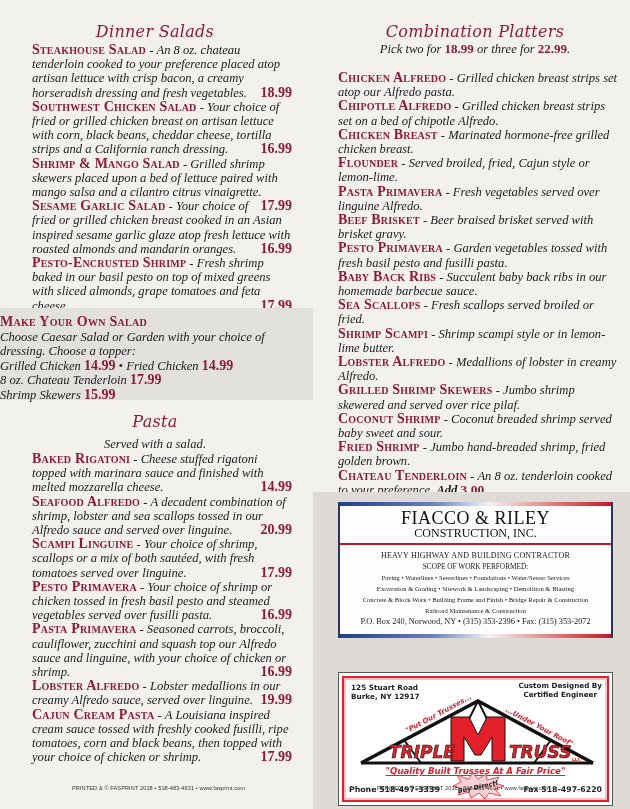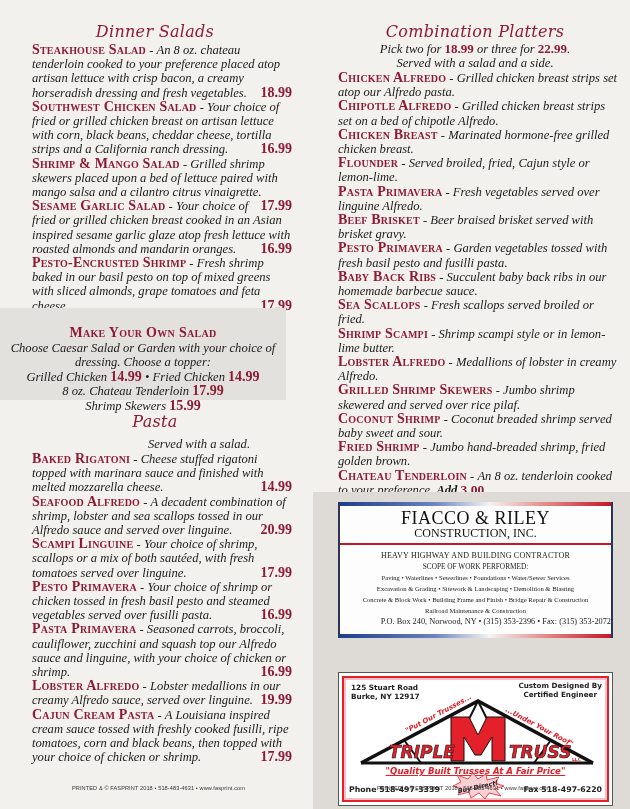"Served with a salad and" div { html: <div>Served with a salad and a side.</div> -> none }
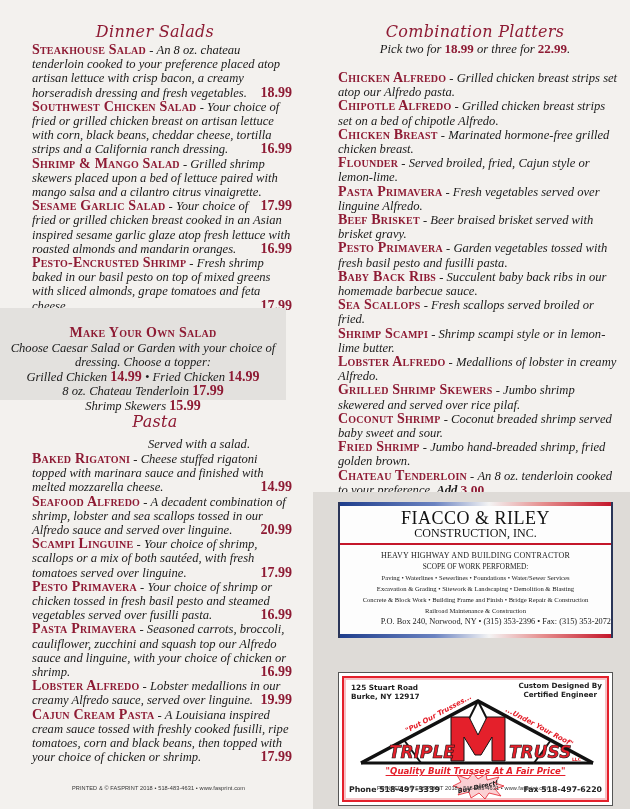"Make Your Own Salad" .mys-box { padding-top: 18px -> 7px; text-align: center -> left; width: 286px -> 313px }
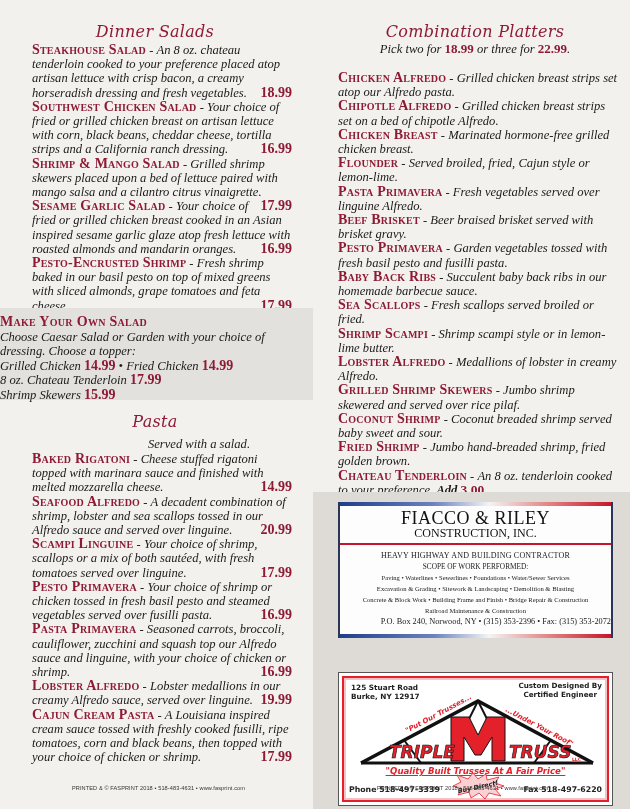"Served with a salad." .pasta-sub { margin-left: 44px -> none }
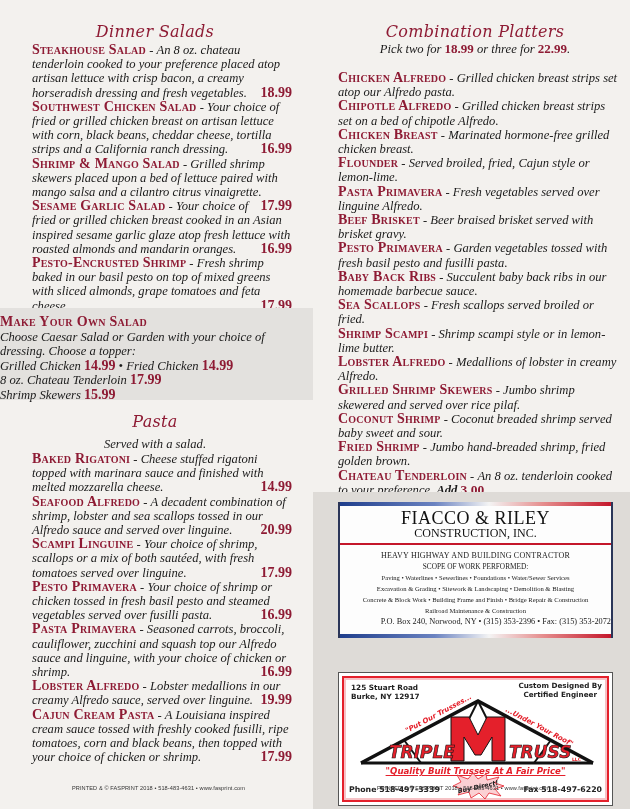"P.O. Box 240, Norwood, NY" .ad1 .contact { text-align: right -> none }
